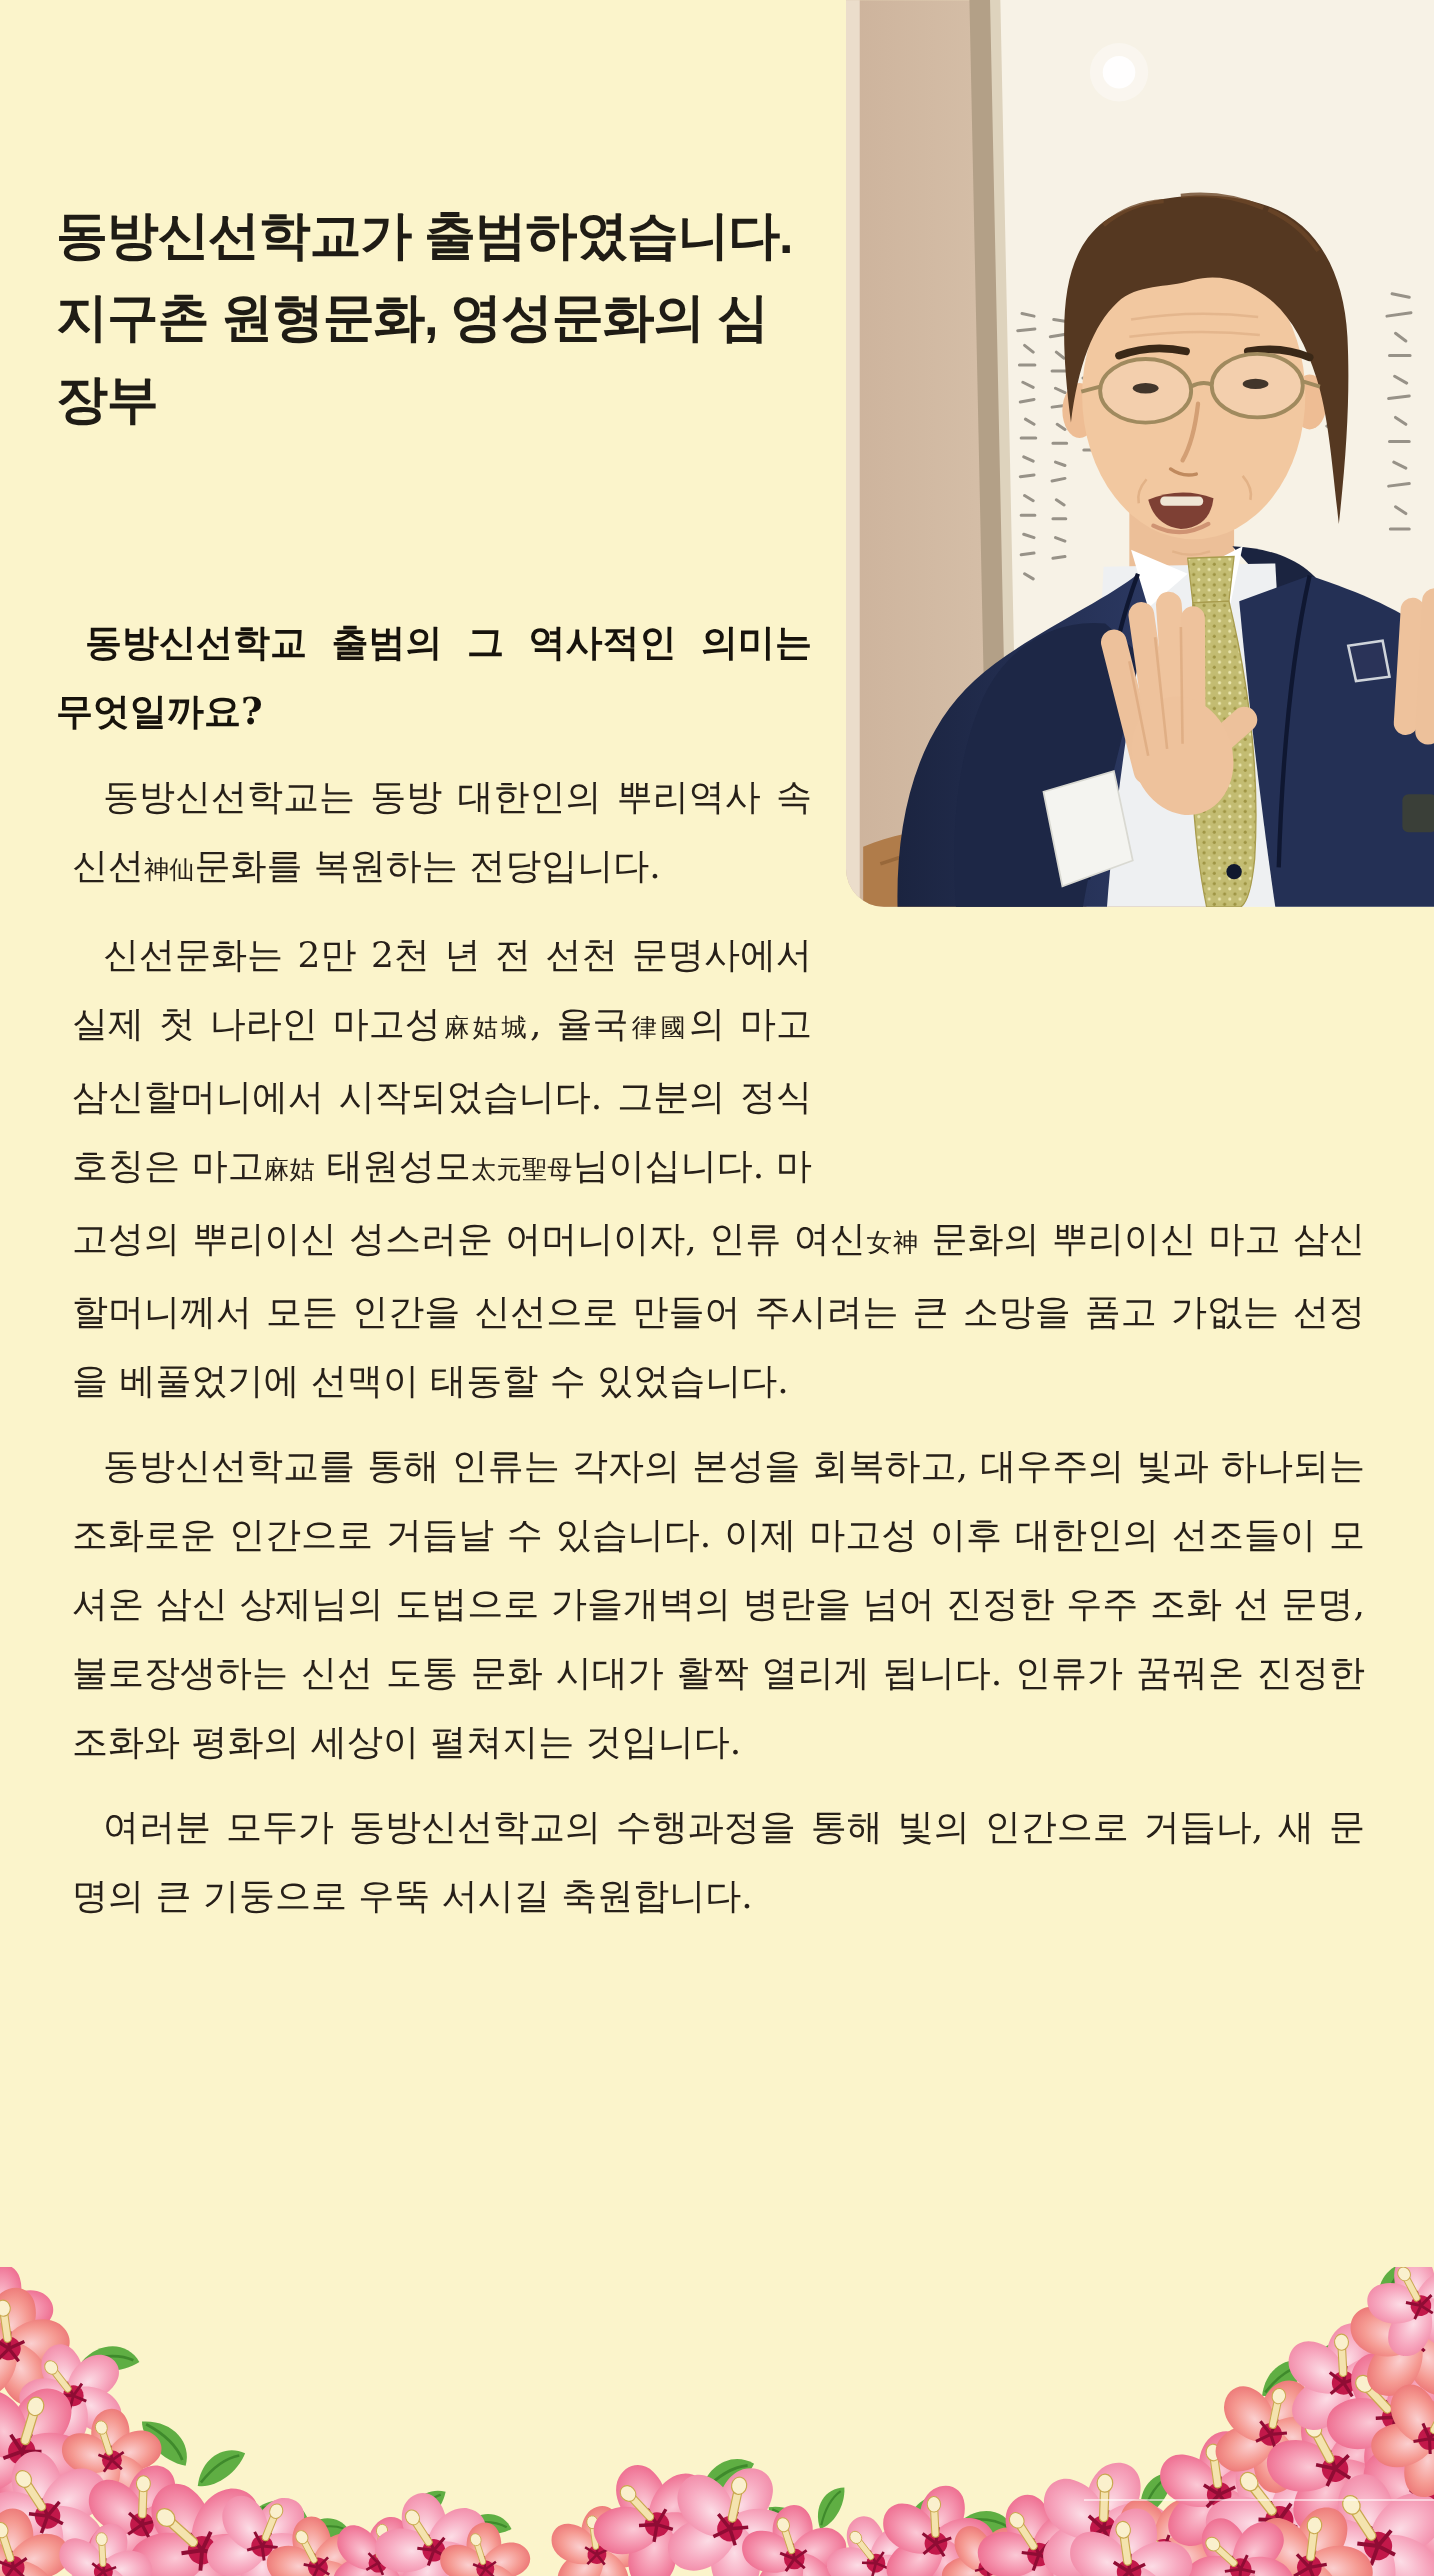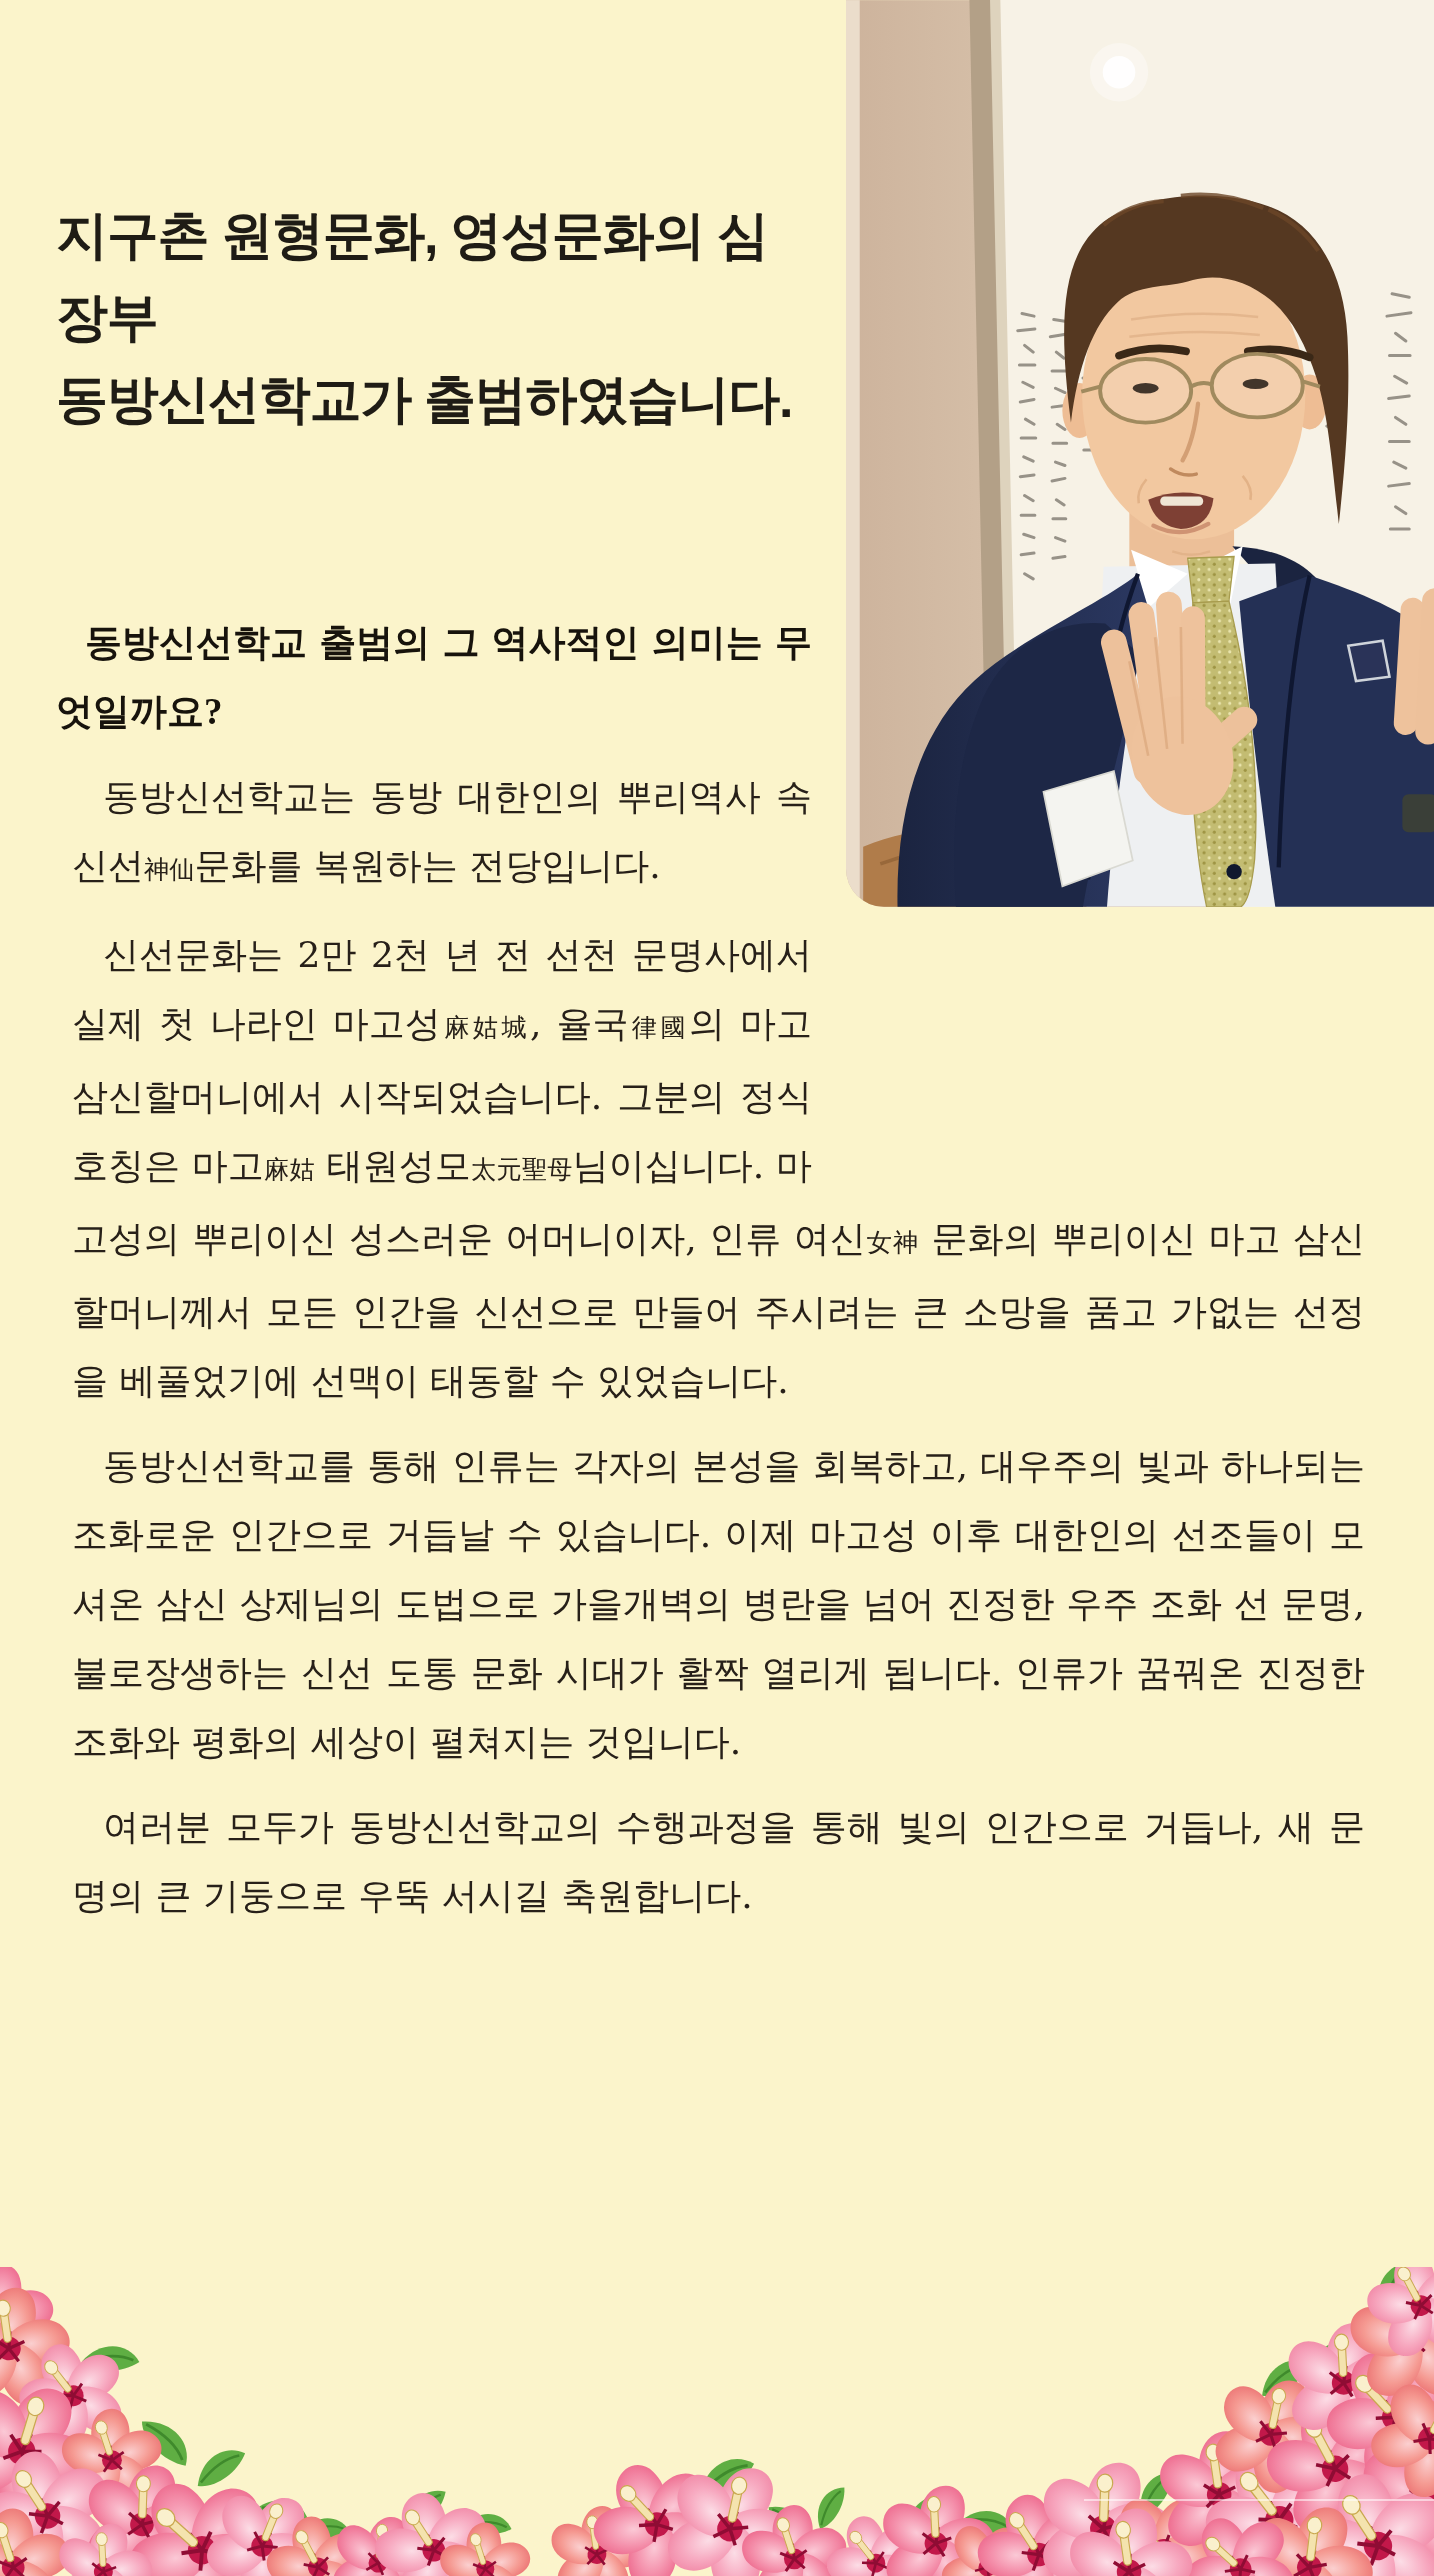"지구촌 원형문화, 영성문화의 심장부" div { order: before "동방신선학교가 출범하였습니다." -> after "동방신선학교가 출범하였습니다." }
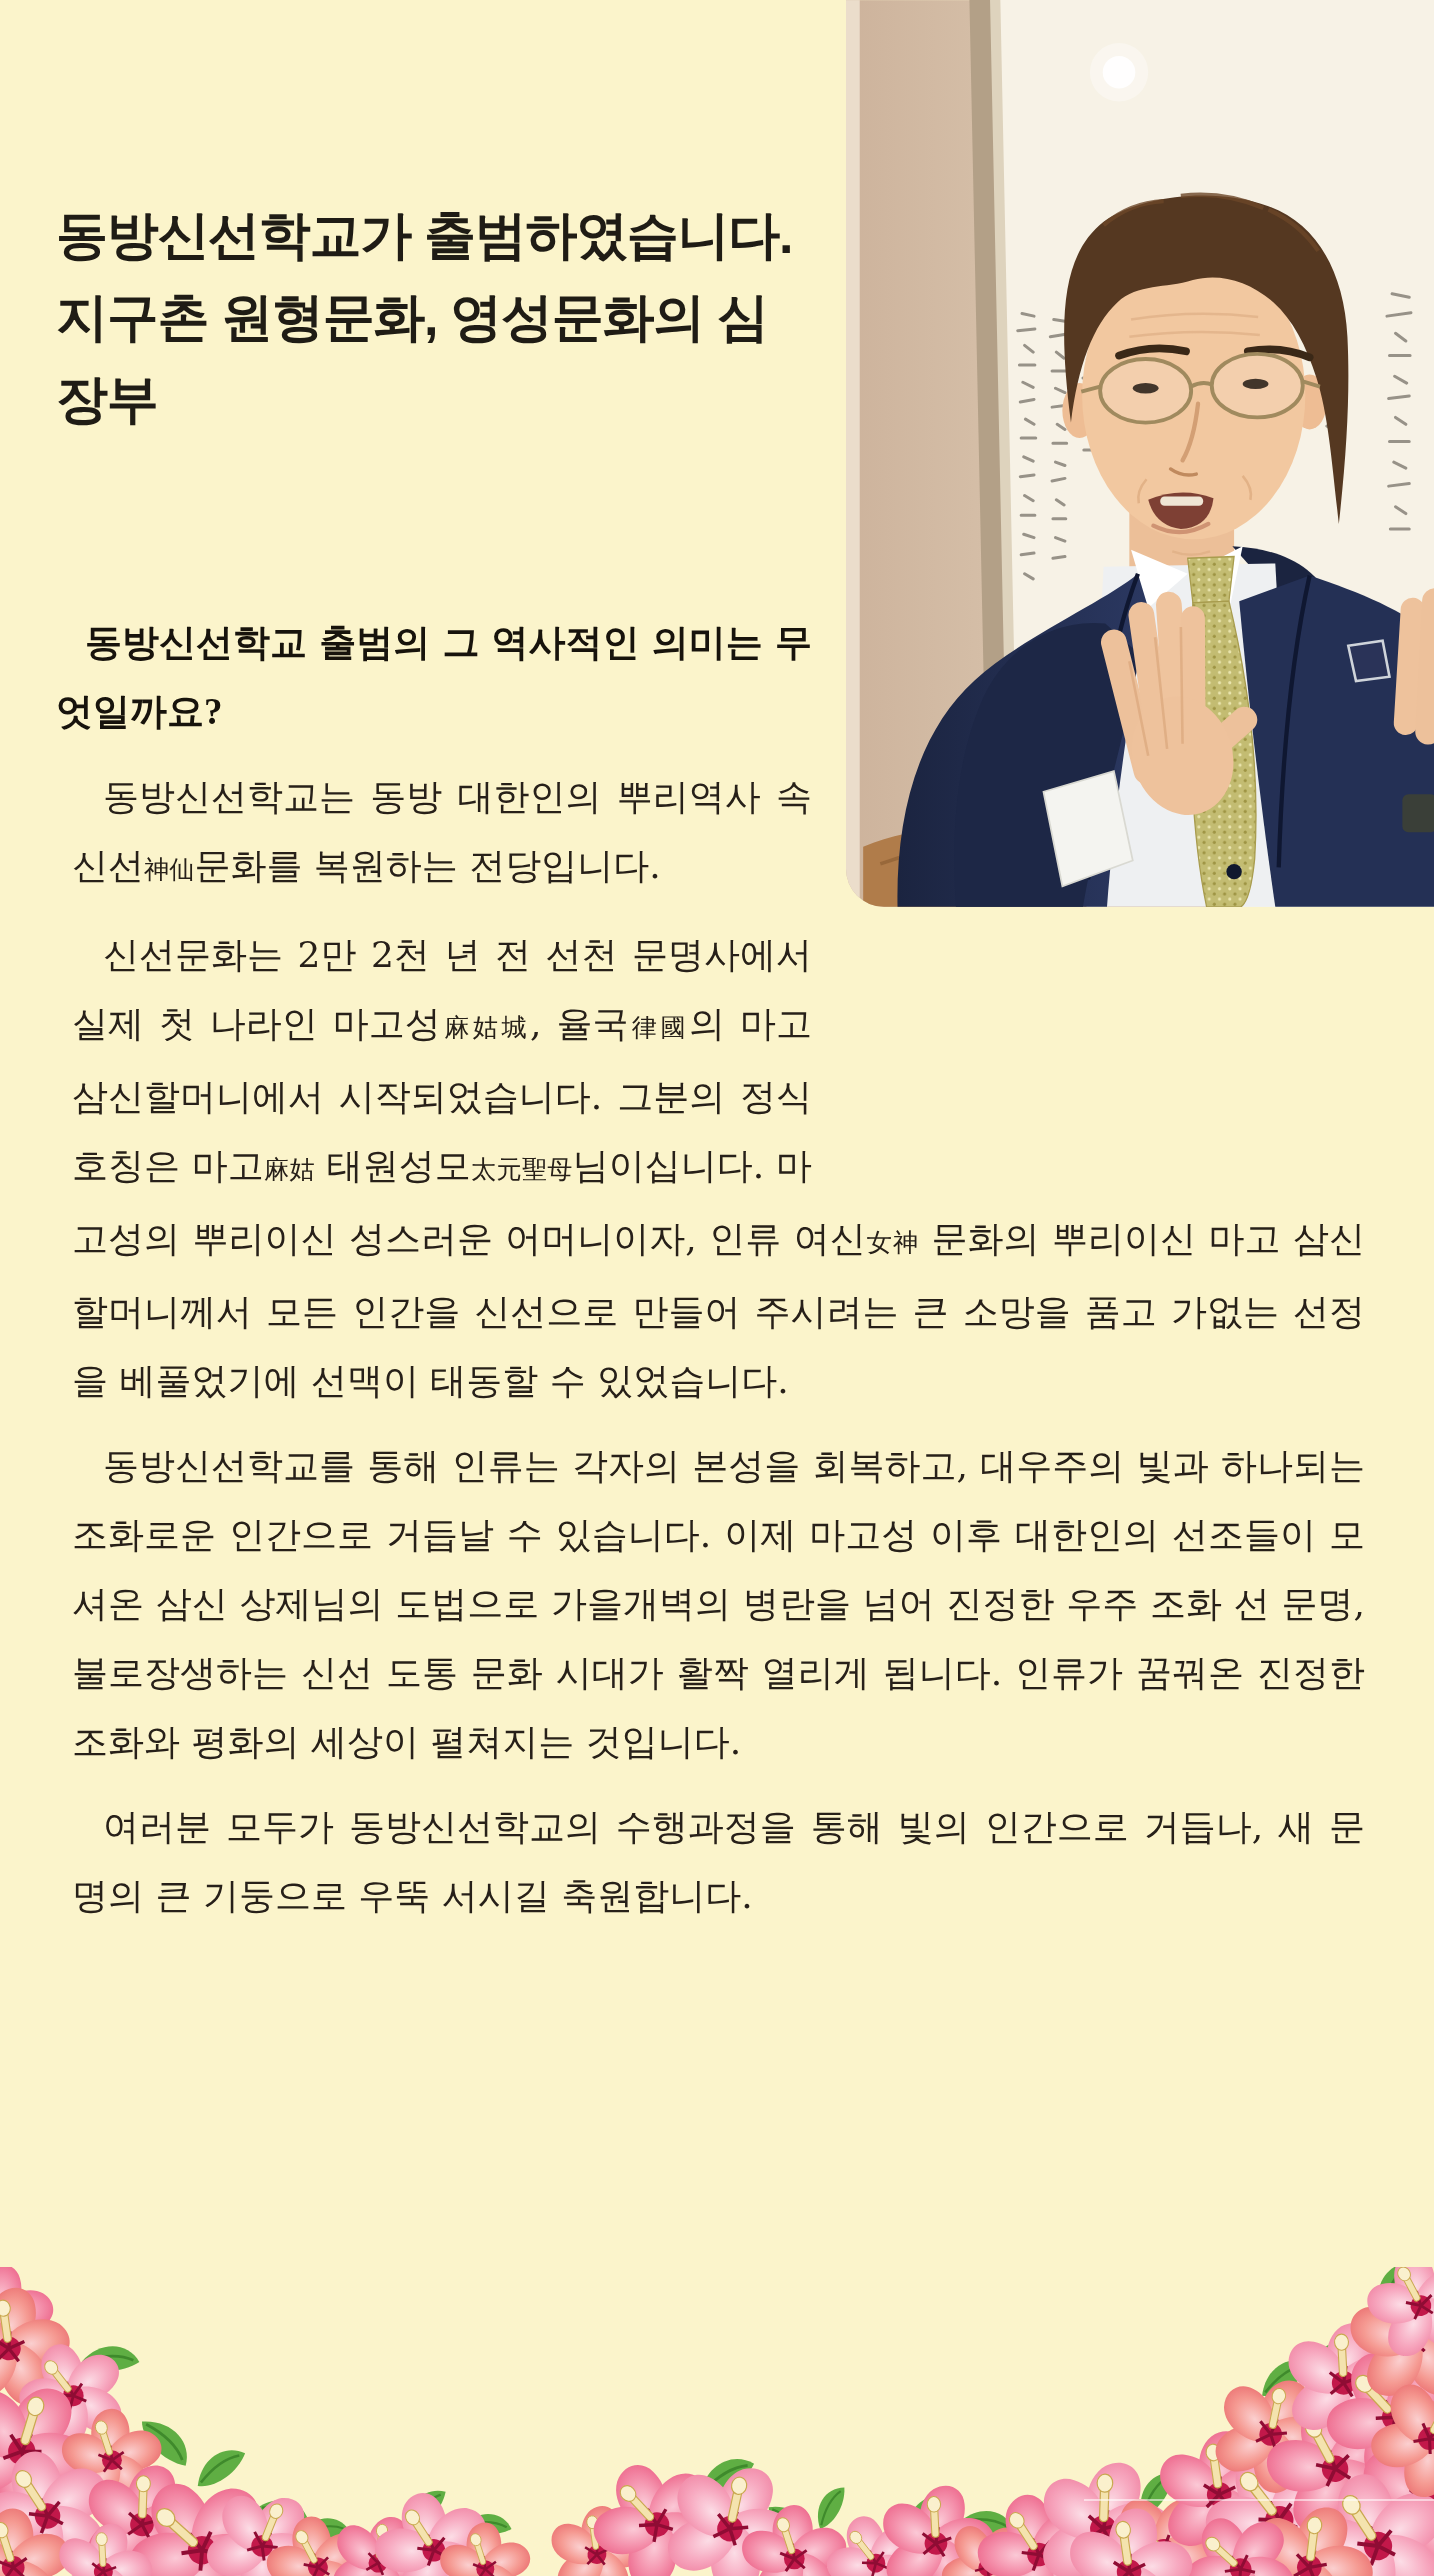"동방신선학교 출범의 그 역사적인 의미는" .q1 { font-family: Liberation Serif, serif -> none }
